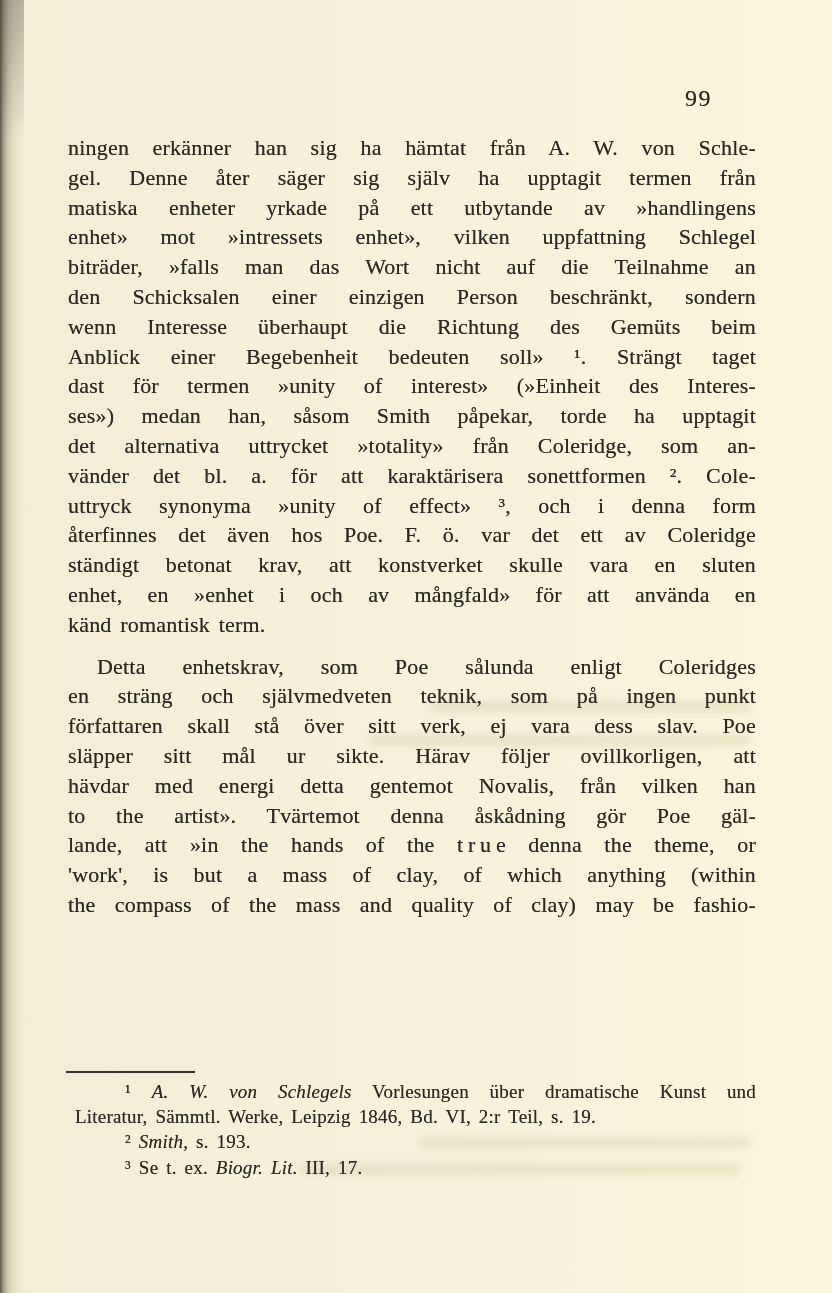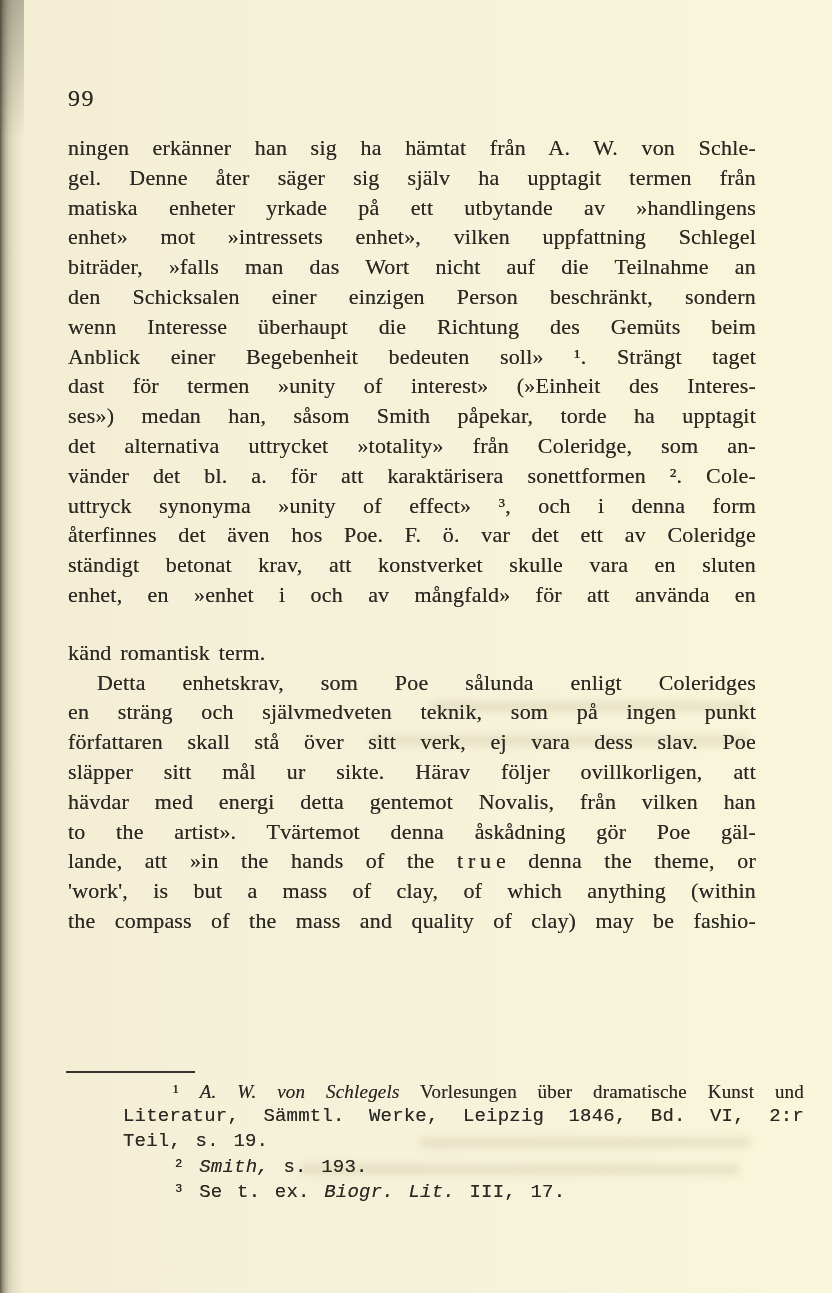"99" .page-number { text-align: left -> right }
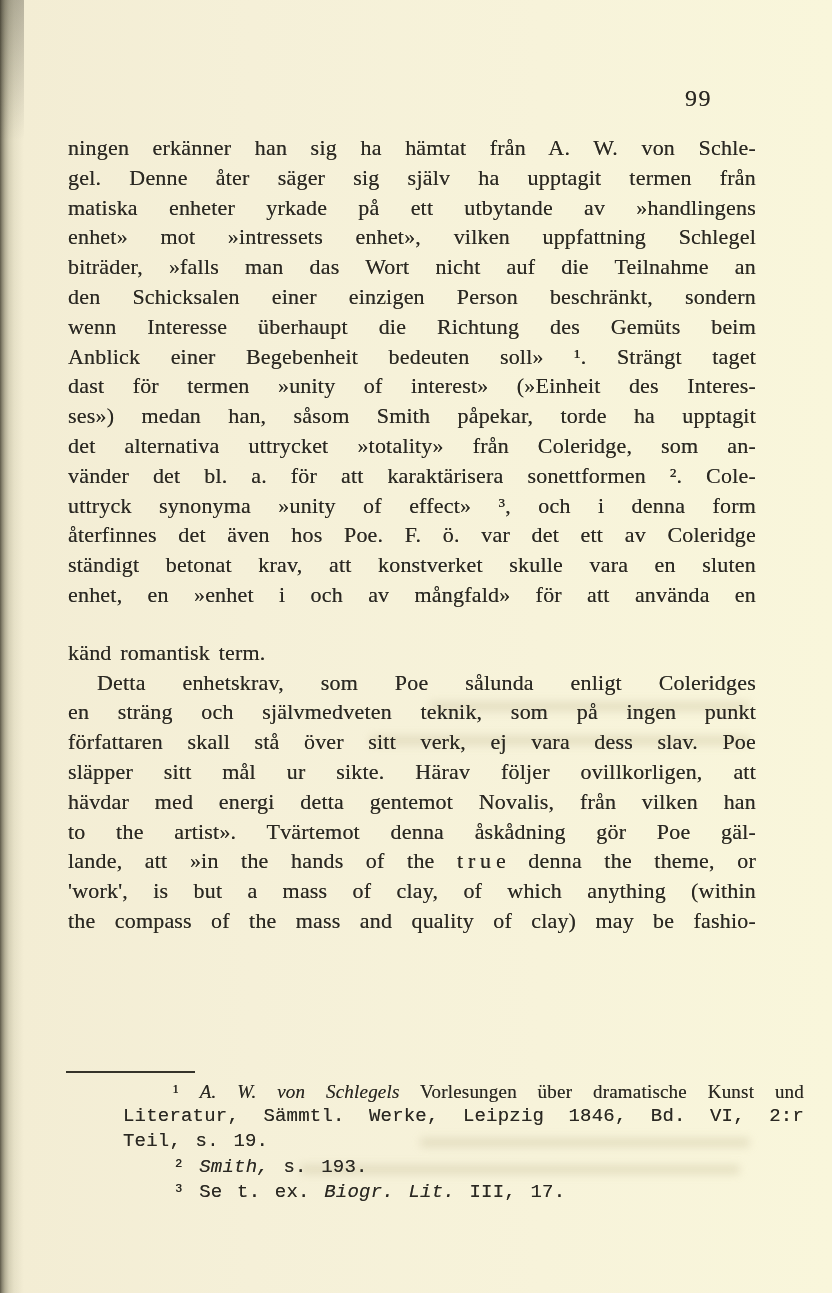"känd romantisk term." .body-line.no-just { margin-top: 28px -> none }
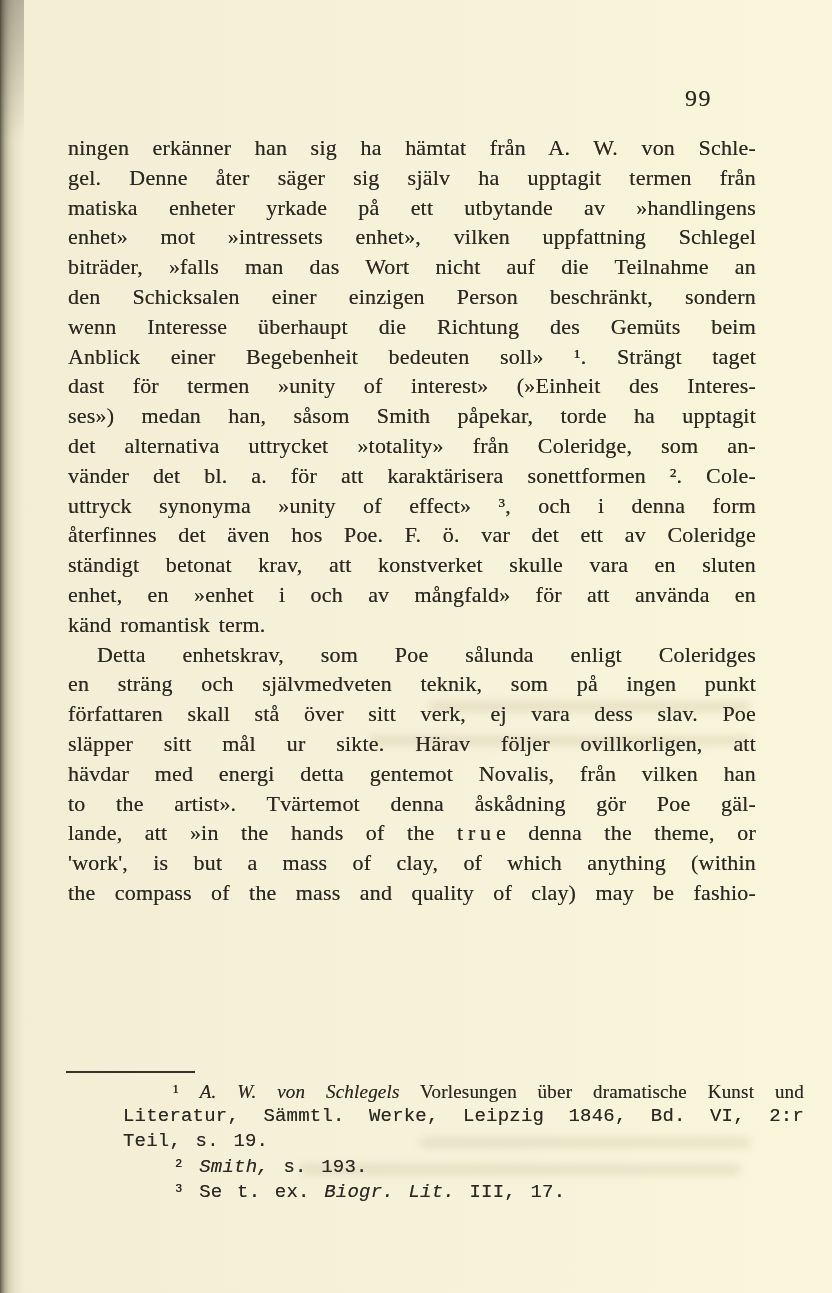"Detta enhetskrav, som Poe sålunda" .body-line.indent { margin-top: none -> 12px }
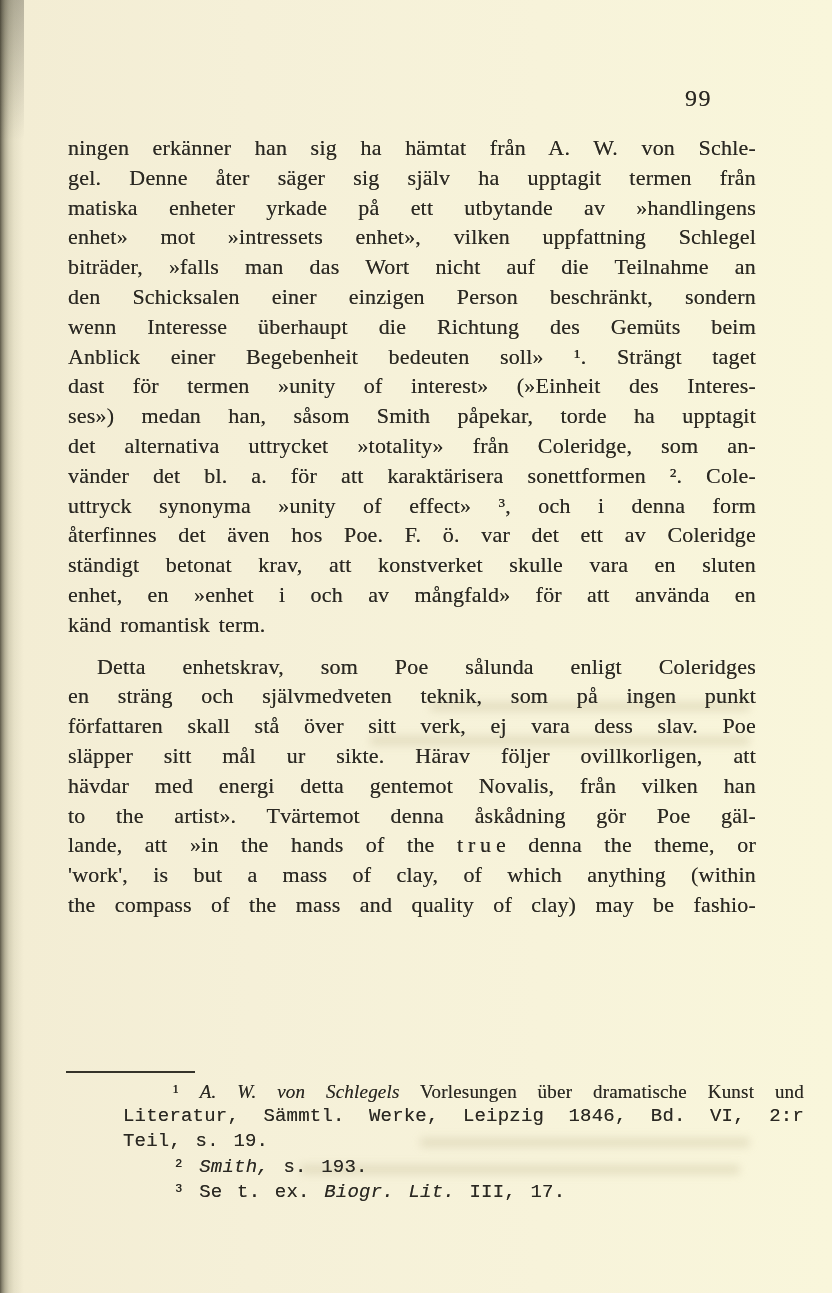"¹ A. W. von Schlegels" .footnotes { margin-left: 48px -> none }
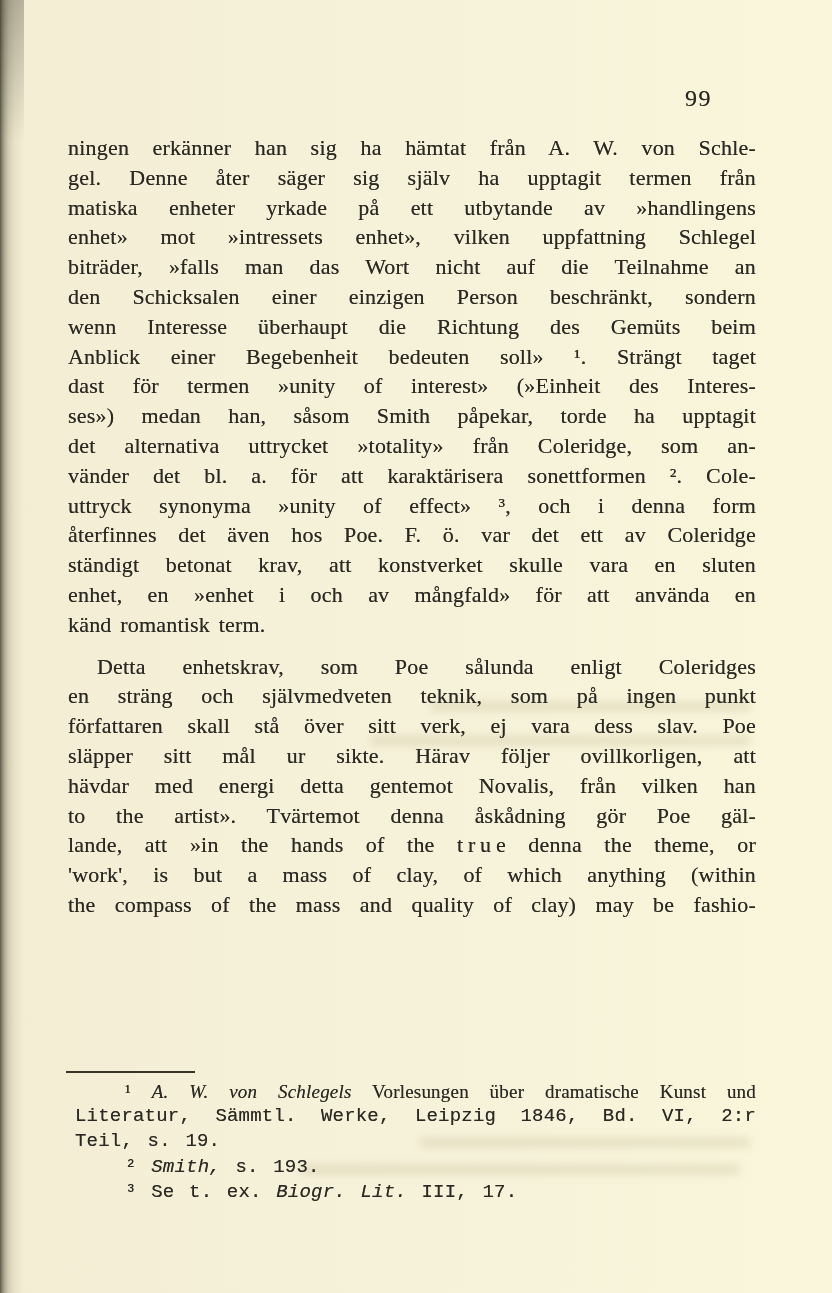"Literatur, Sämmtl. Werke, Leipzig 1846," .fn-line.no-just { font-family: Liberation Mono, monospace -> none }
